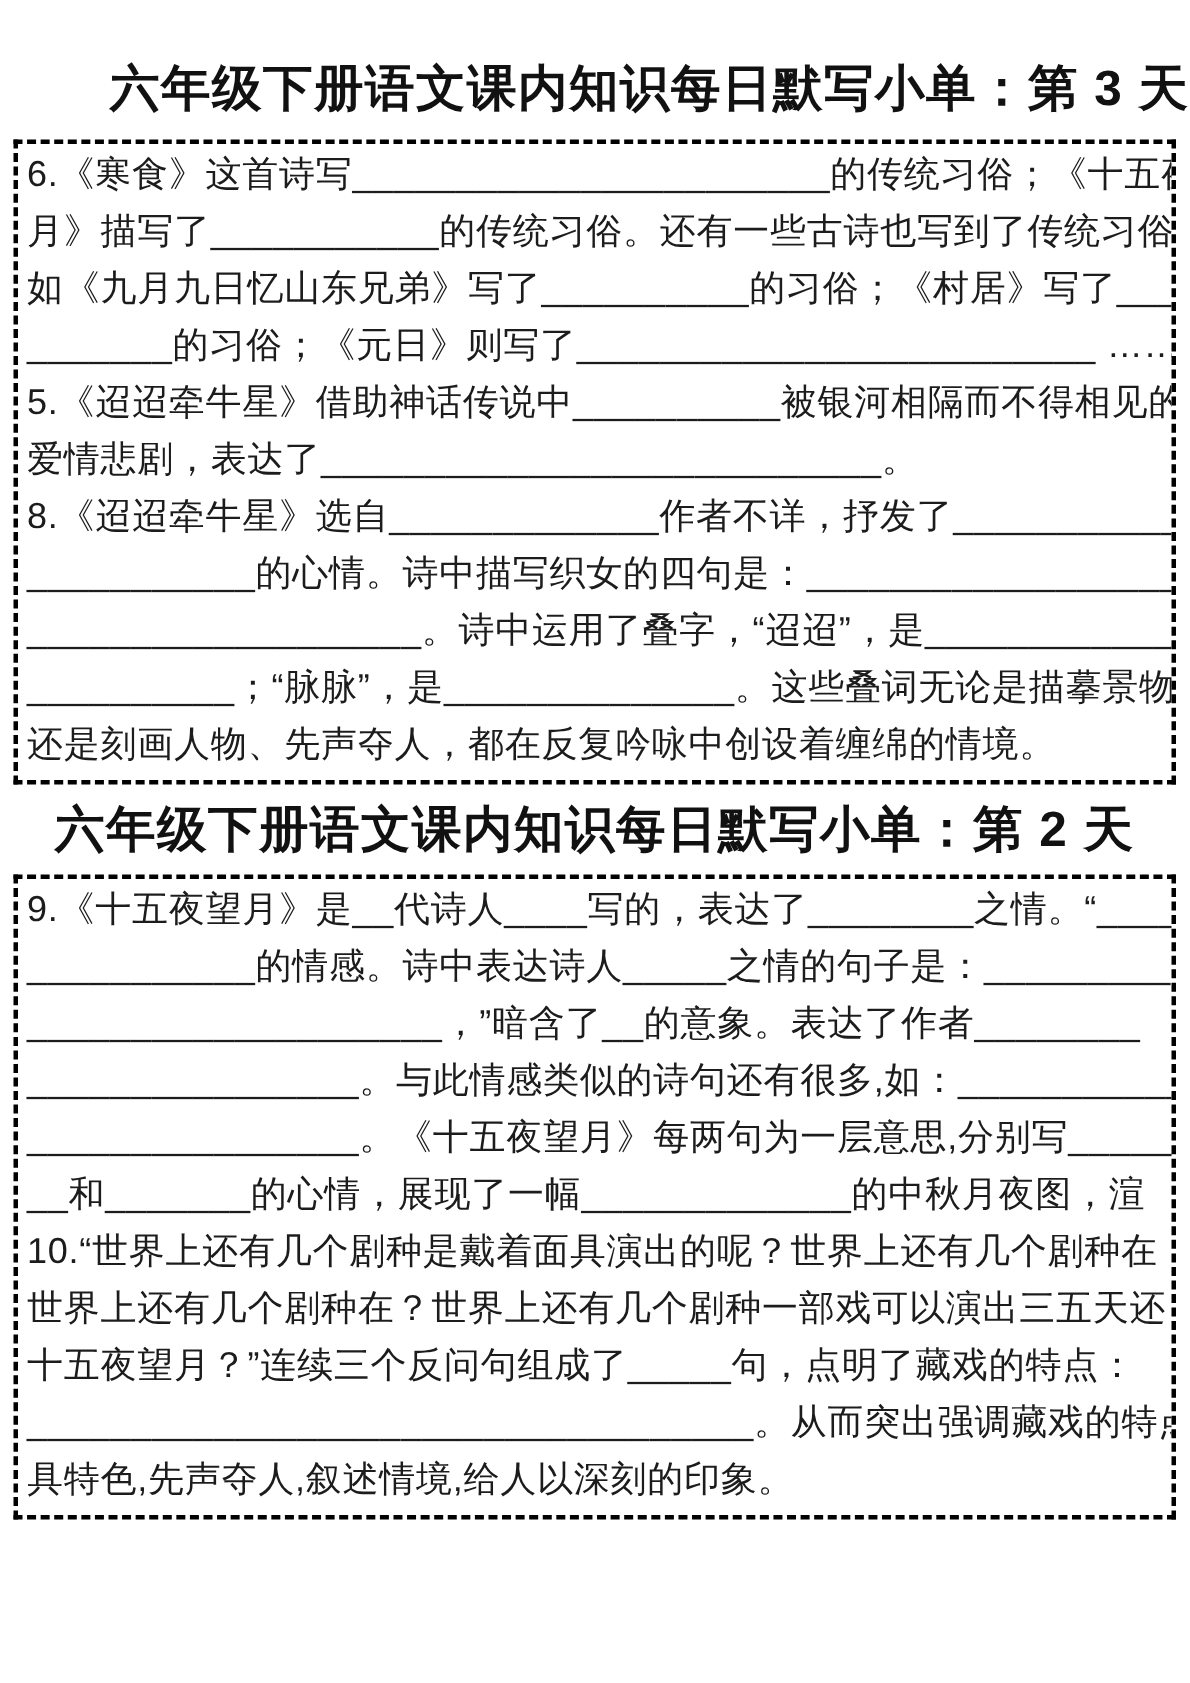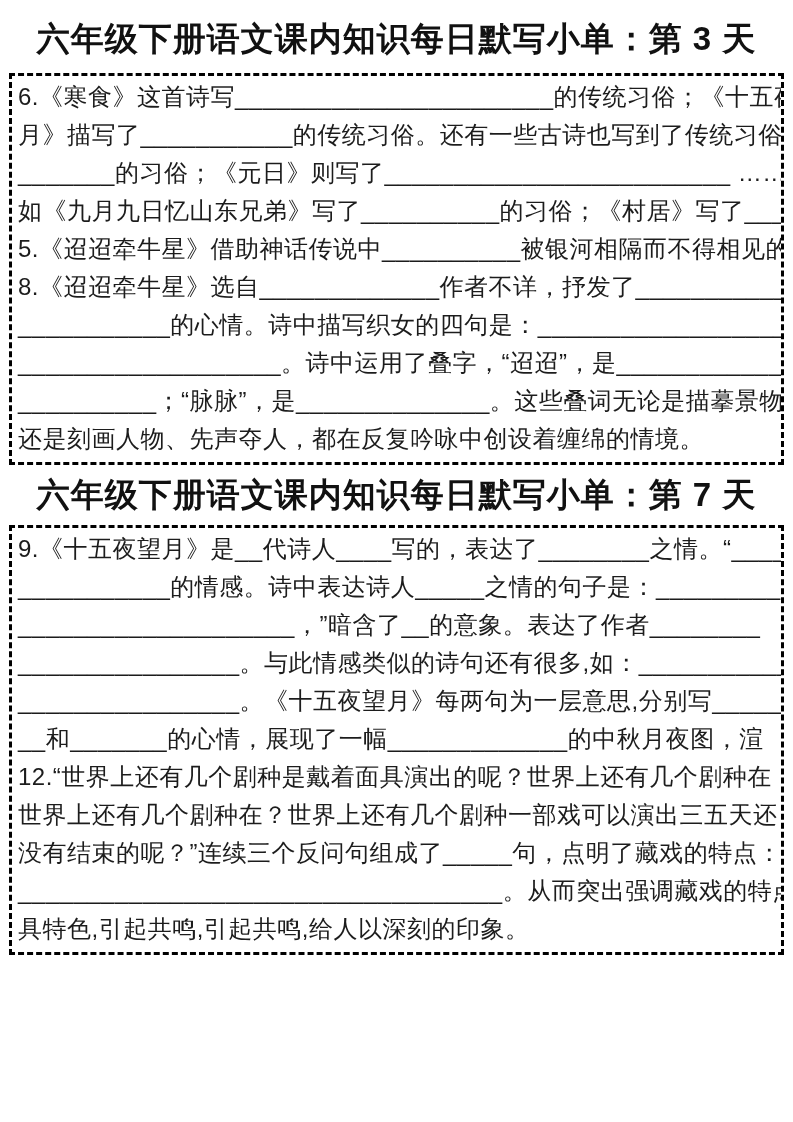"六年级下册语文课内知识每日默写小单：第 3 天" .title-day3 { padding-top: 18px -> 38px; text-align: none -> right }
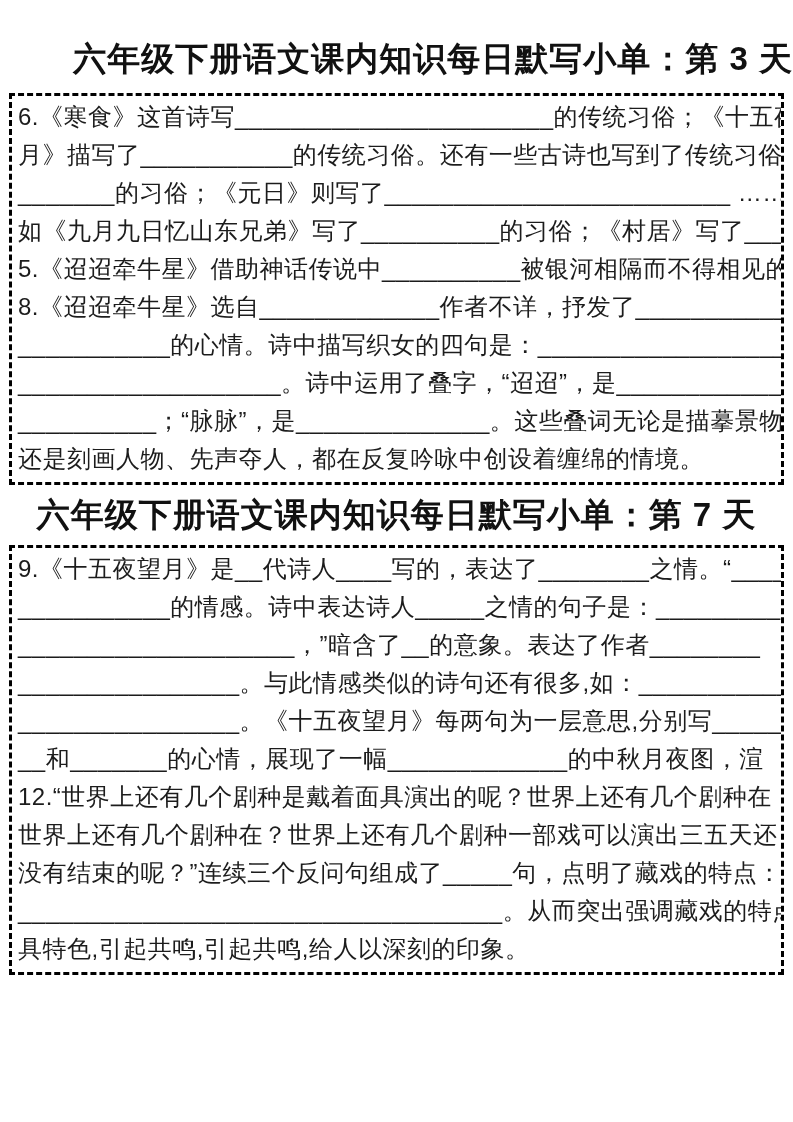"_______的习俗；《元日》则写了______________________" p.line { order: before "如《九月九日忆山东兄弟》写了__________的习俗；《村居》写了___" -> after "如《九月九日忆山东兄弟》写了__________的习俗；《村居》写了___" }
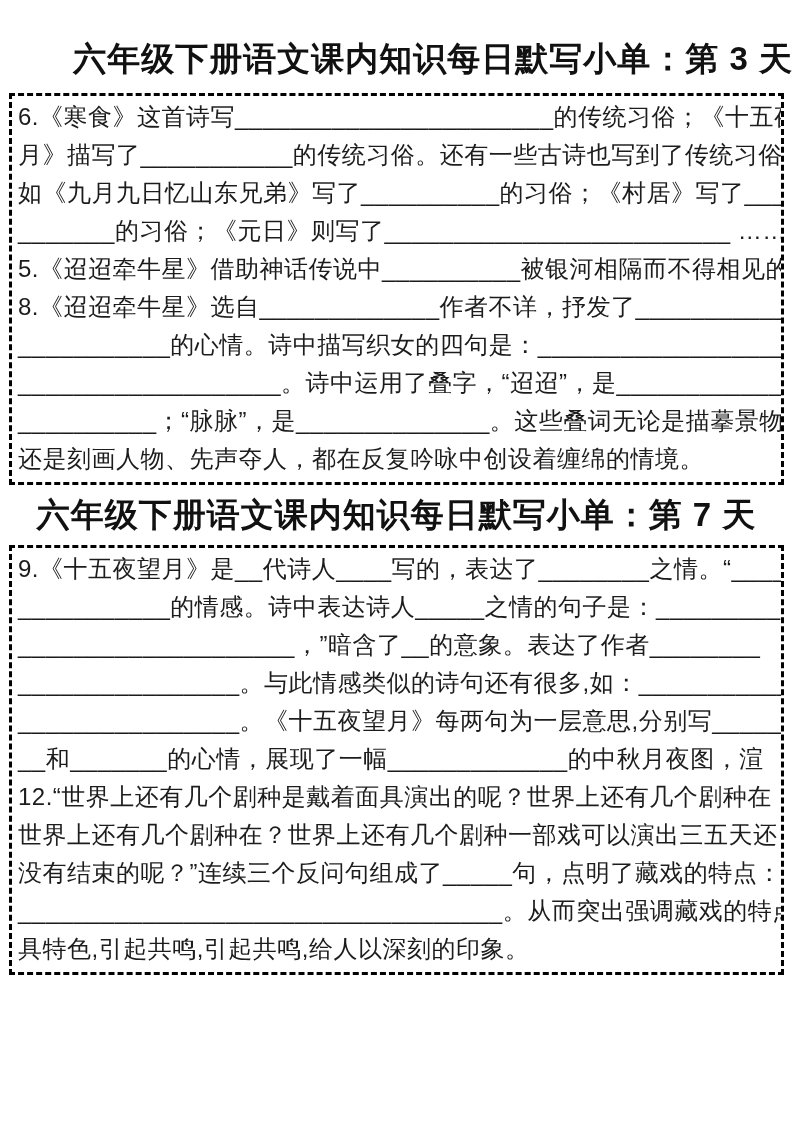"爱情悲剧，表达了___________________________。" p.line { html: none -> <p>爱情悲剧，表达了___________________________。</p> }
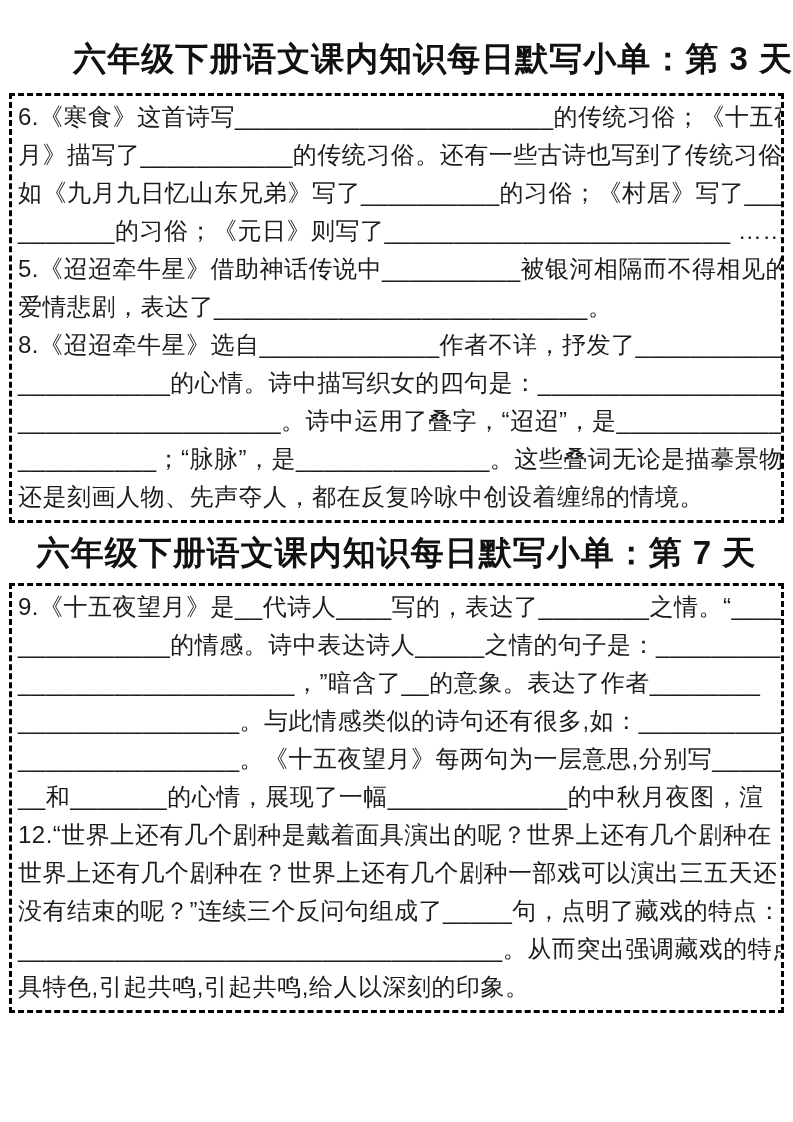"六年级下册语文课内知识每日默写小单：第 7 天" h1.title { text: 7 -> 2 }
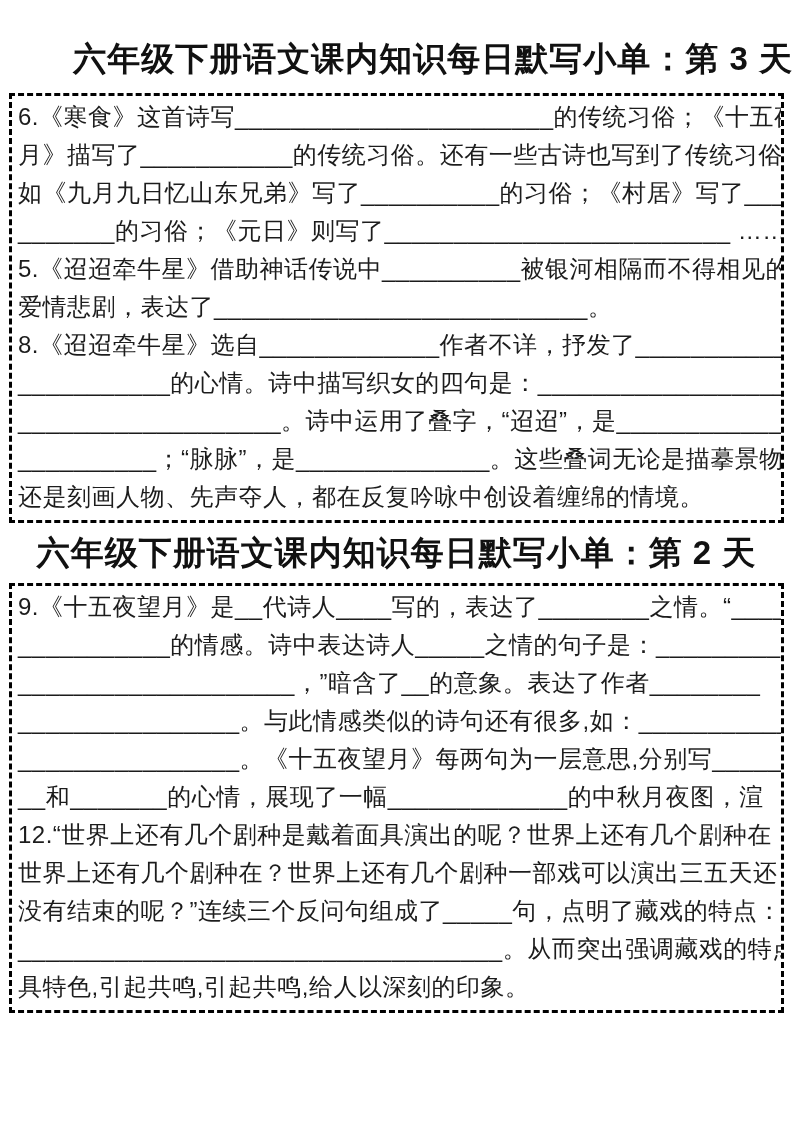"12.“世界上还有几个剧种是戴着面具演出的呢？世界上还有几个剧种在" p.line { text: 12 -> 10 }
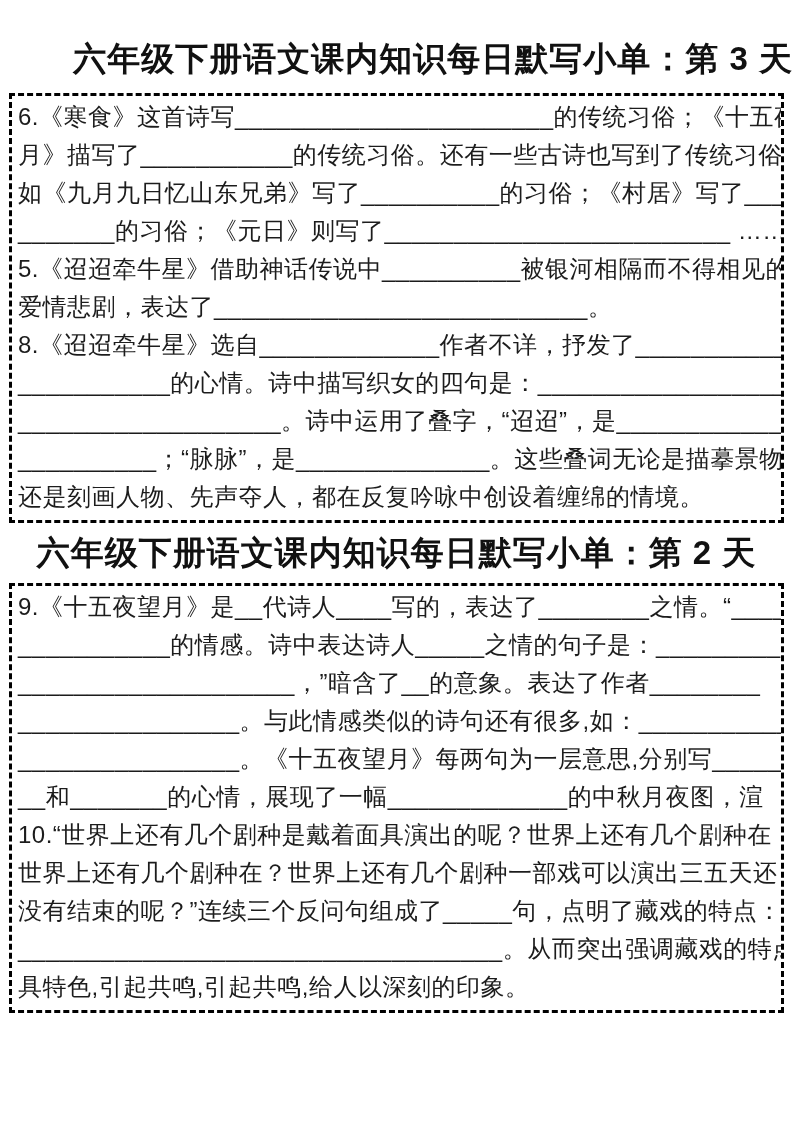"没有结束的呢？”连续三个反问句组成了_____句，点明了藏戏的特点：" p.line { text: 没有结束的呢 -> 十五夜望月 }
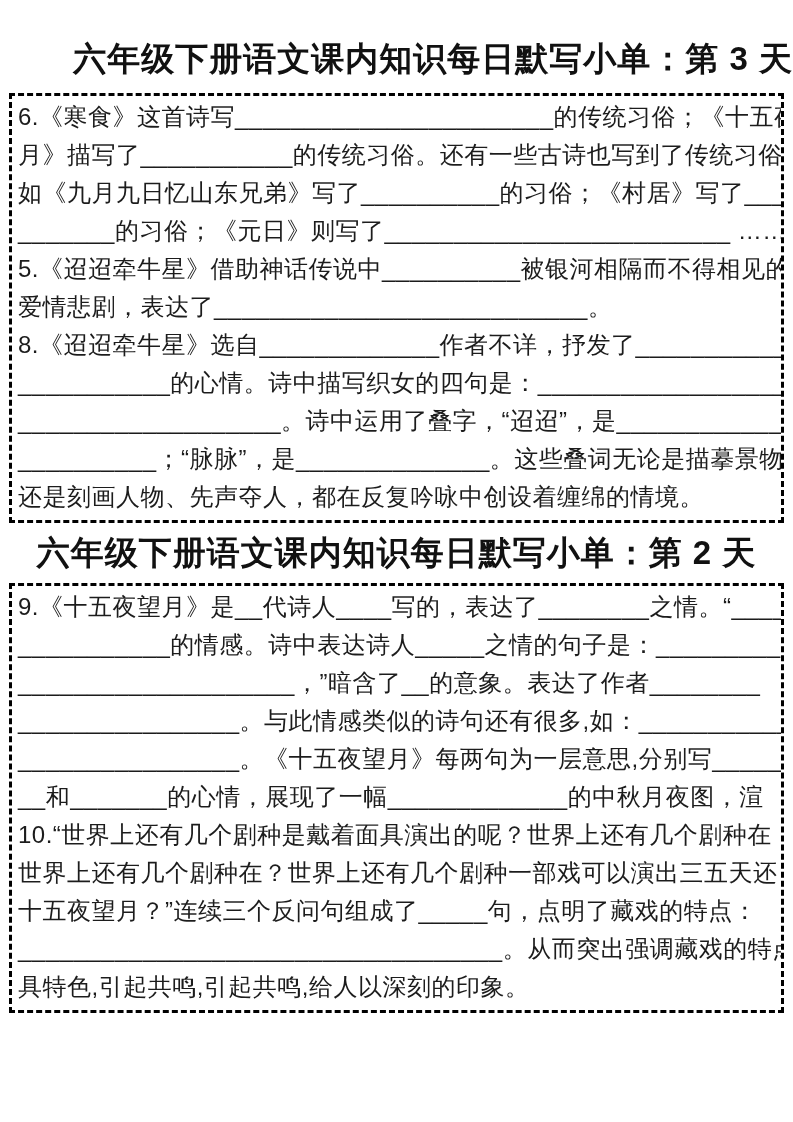"具特色,引起共鸣,引起共鸣,给人以深刻的印象。" p.line { text: ,引起共鸣,引起共鸣 -> ,先声夺人,叙述情境 }
